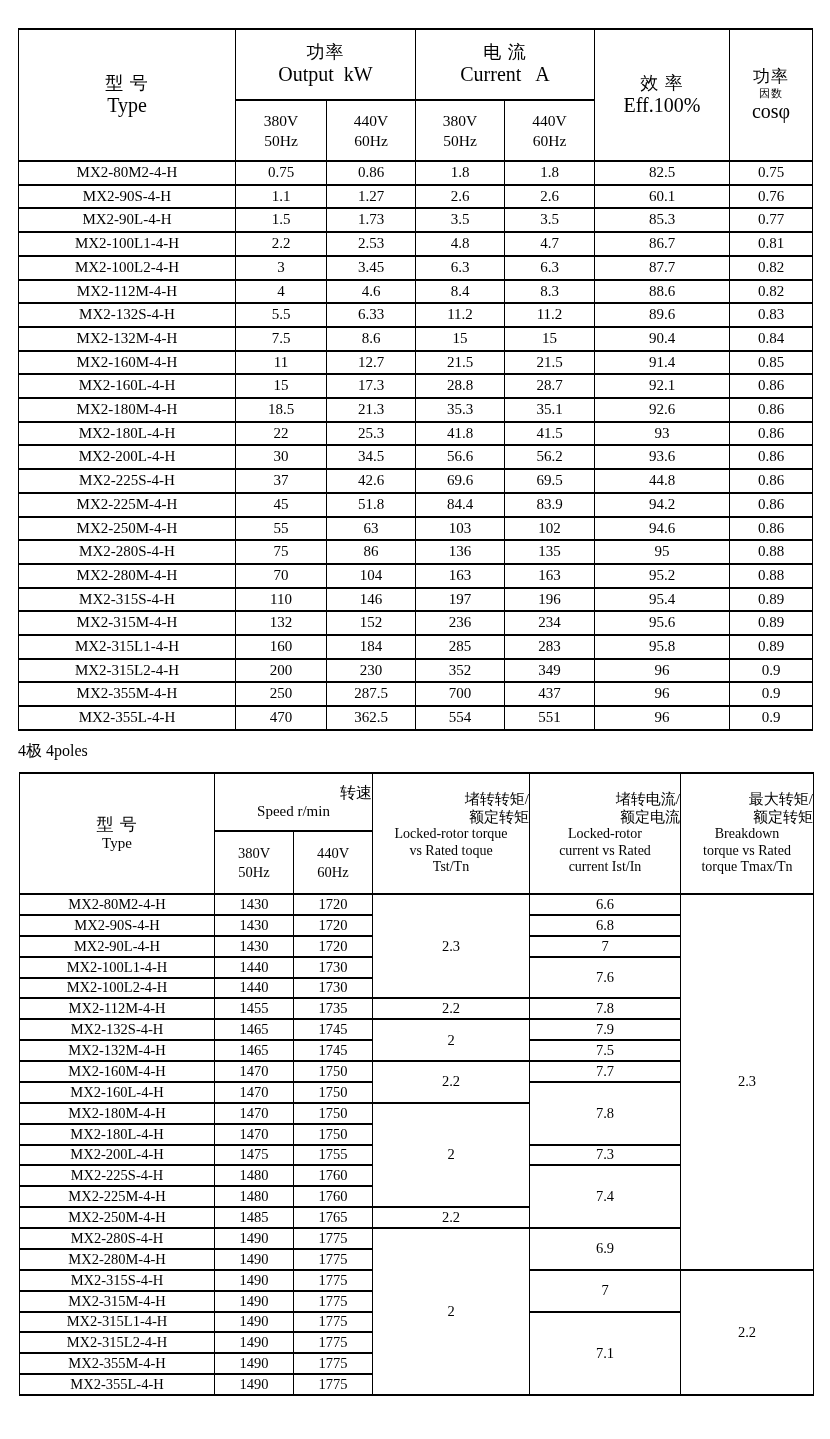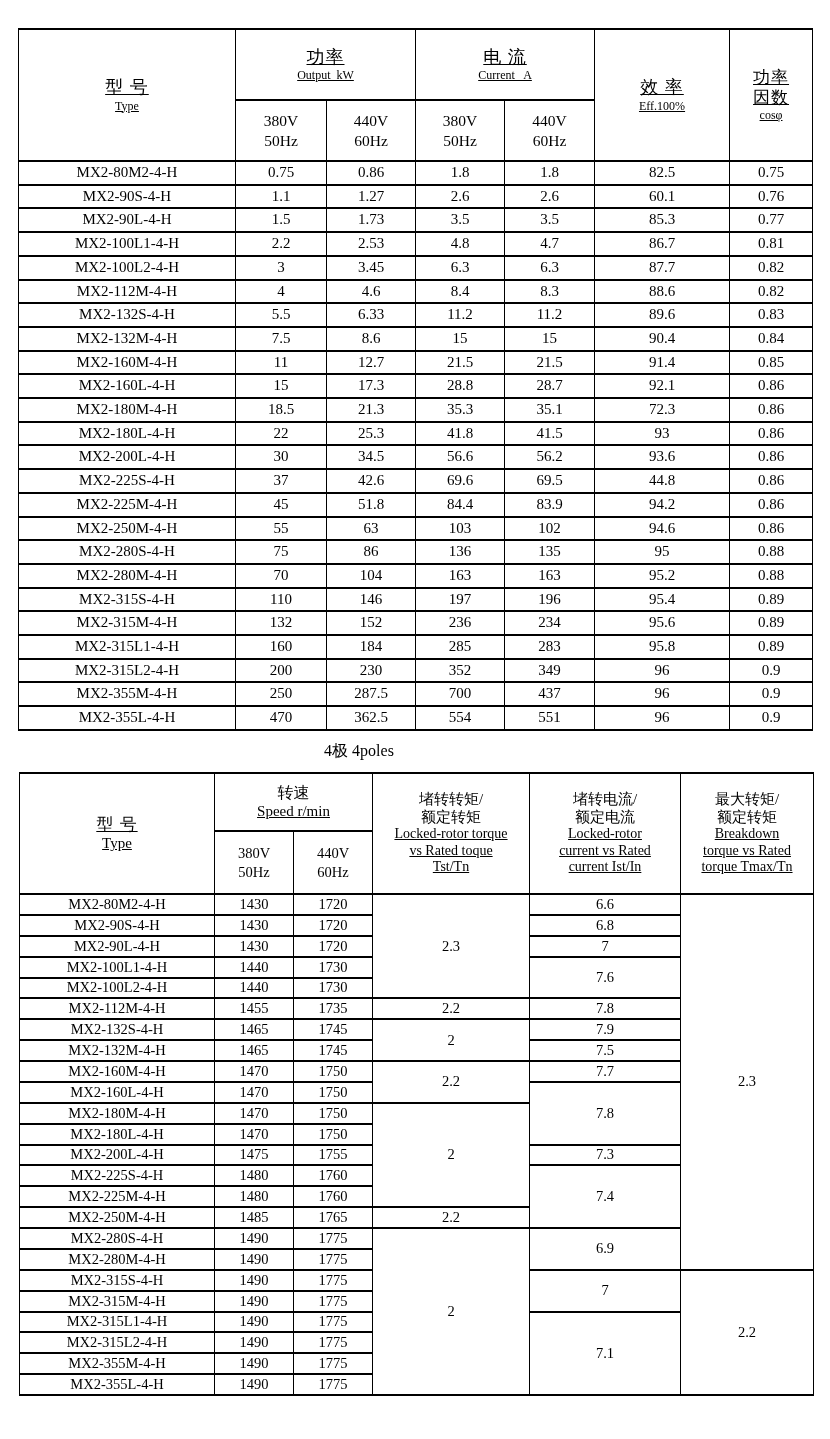"功率" .cn { text-decoration: underline -> none }
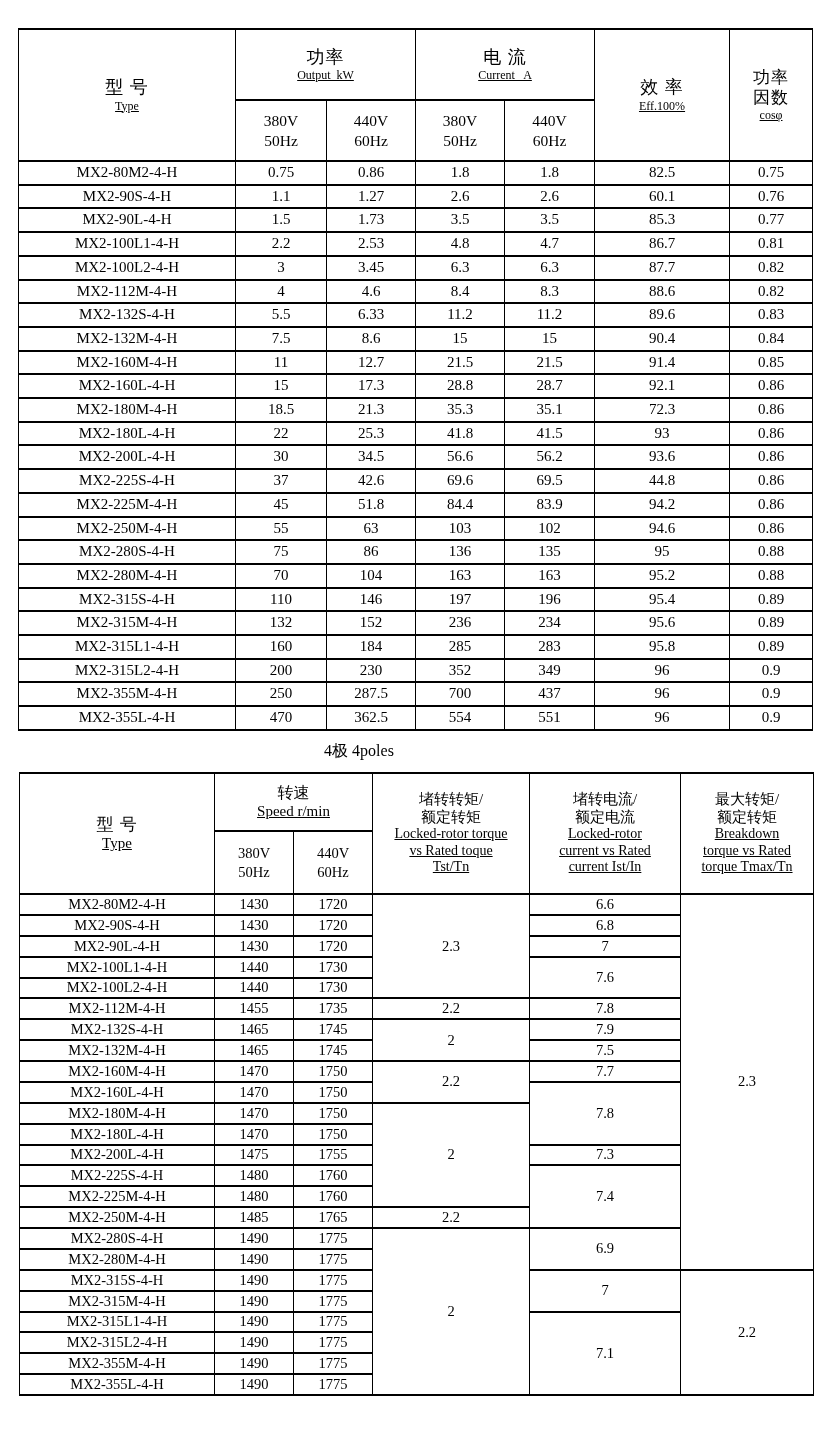"Output kW" .en { font-size: 12px -> 20px; text-decoration: underline -> none }
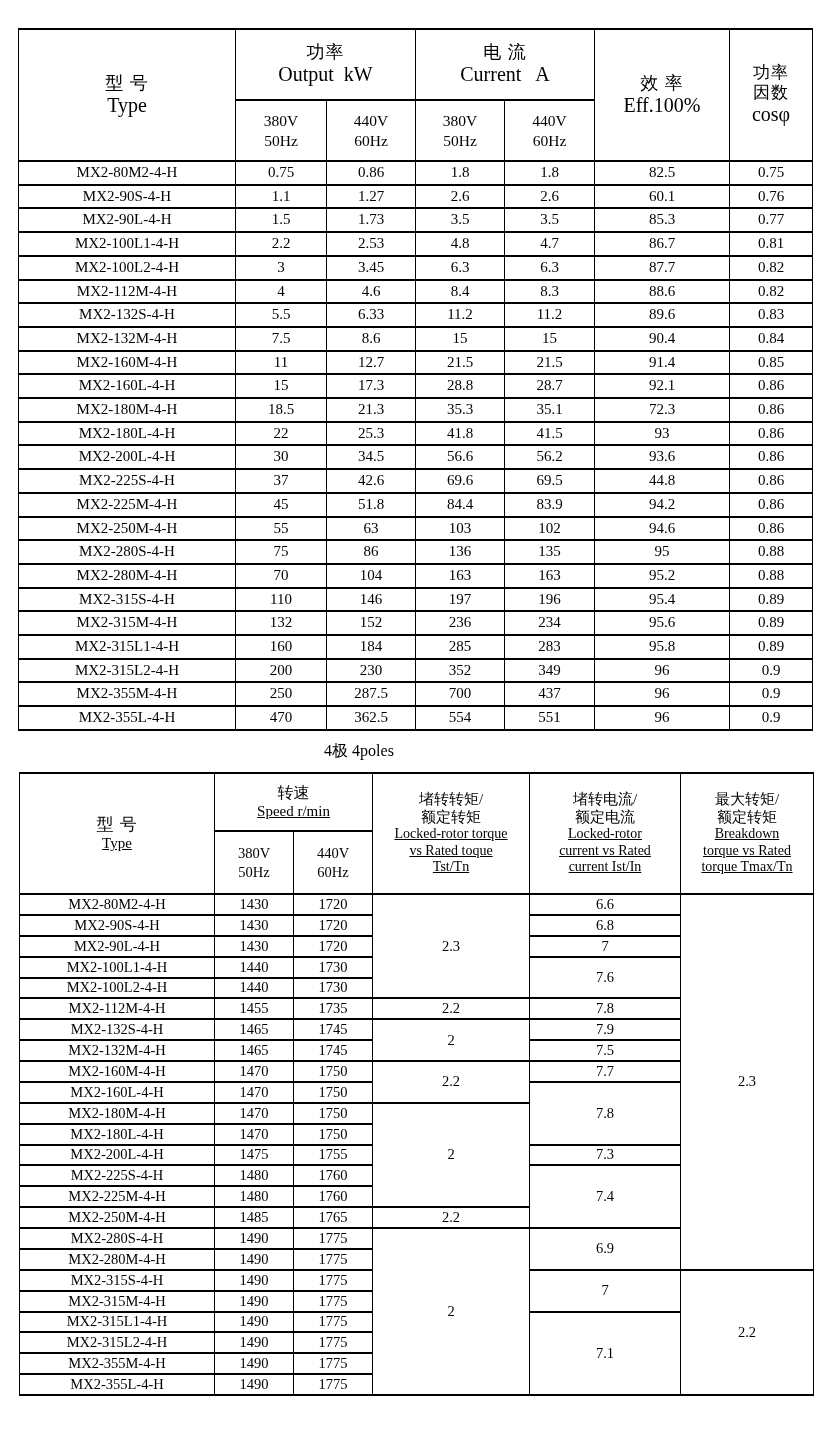"因数" div.cn { font-size: 17px -> 11px }
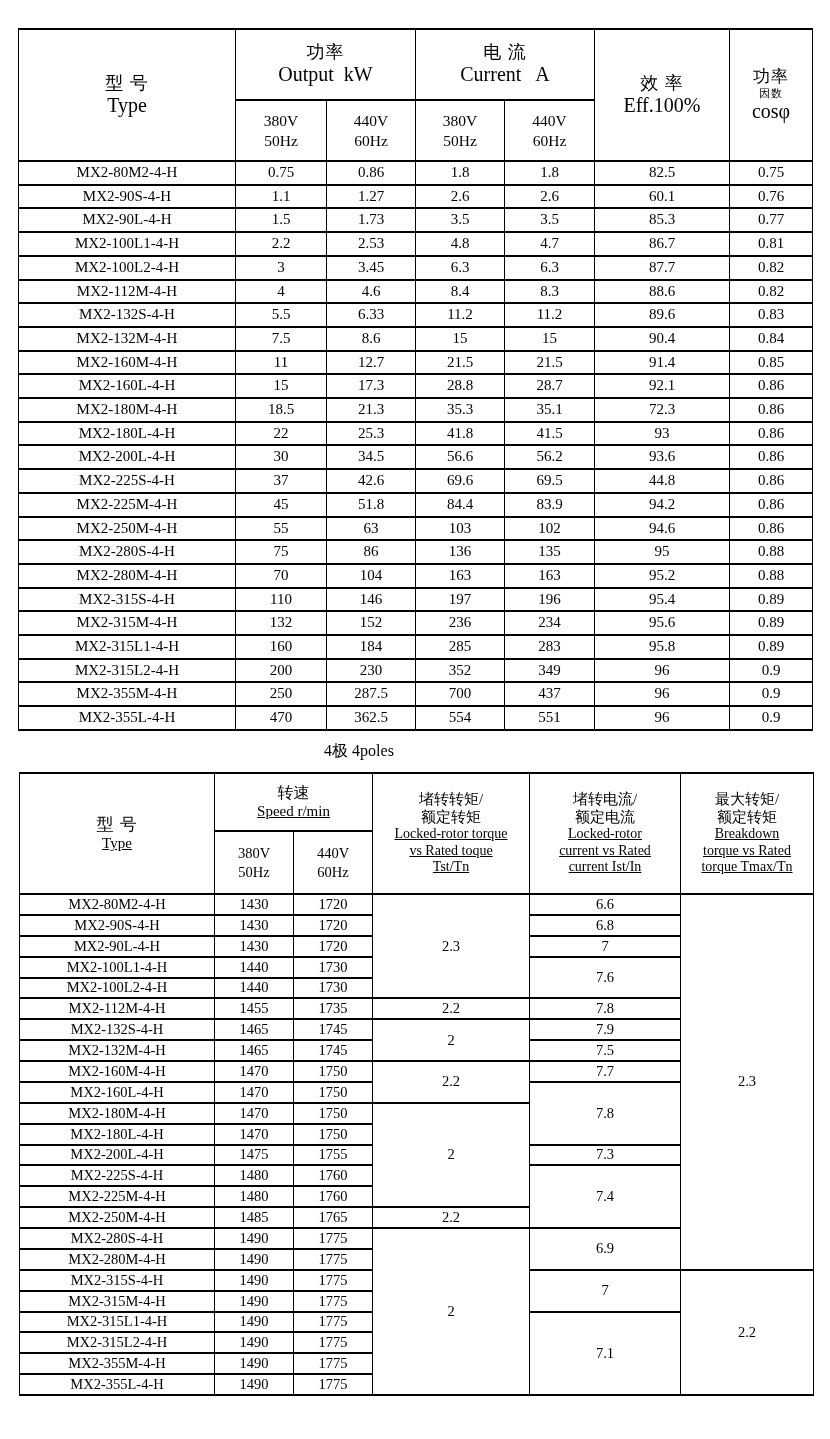"72.3" td { text: 72.3 -> 92.6 }
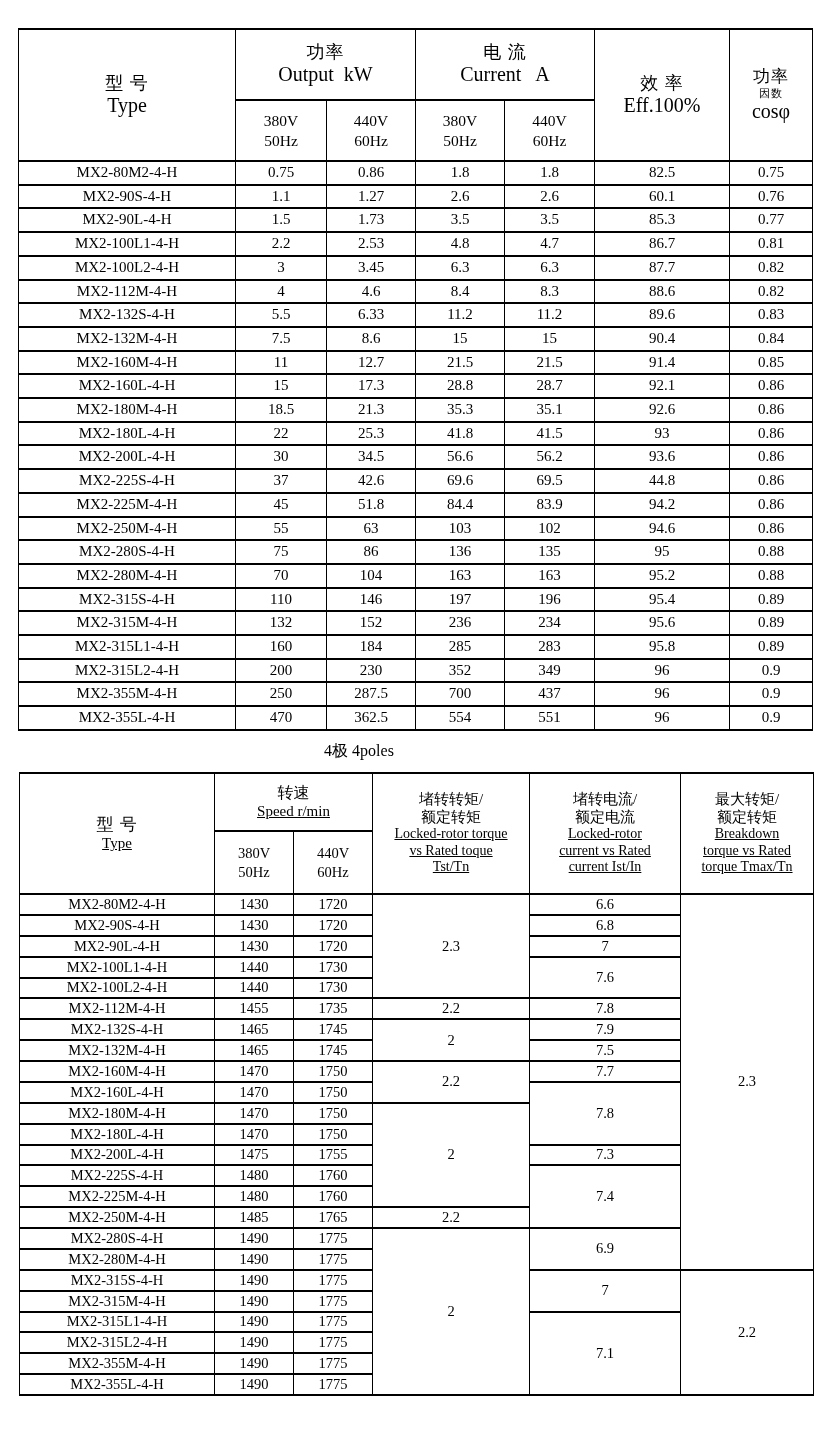"4极 4poles" .footnote { text-align: center -> left }
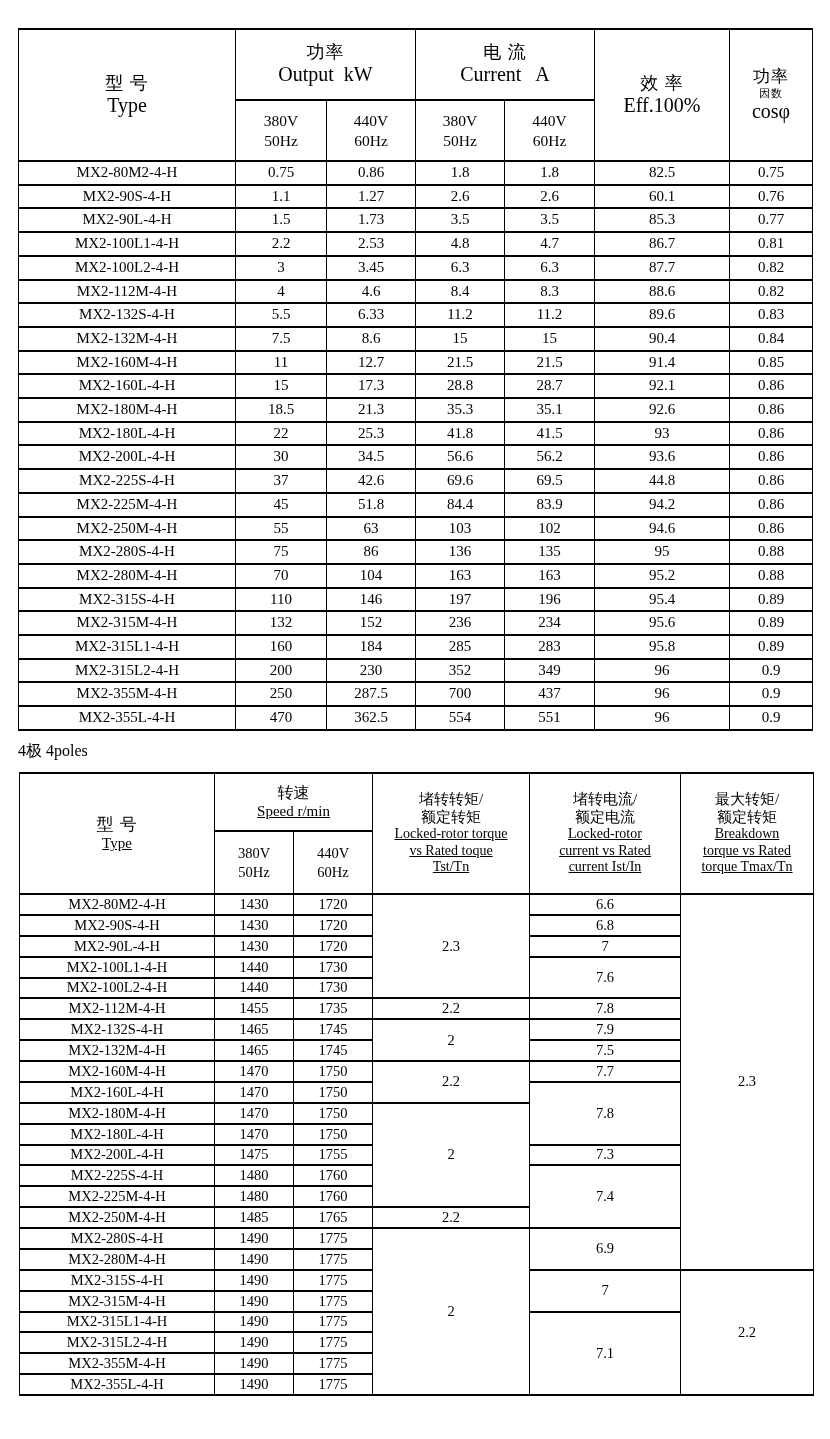"转速" .cn2 { text-align: none -> right }
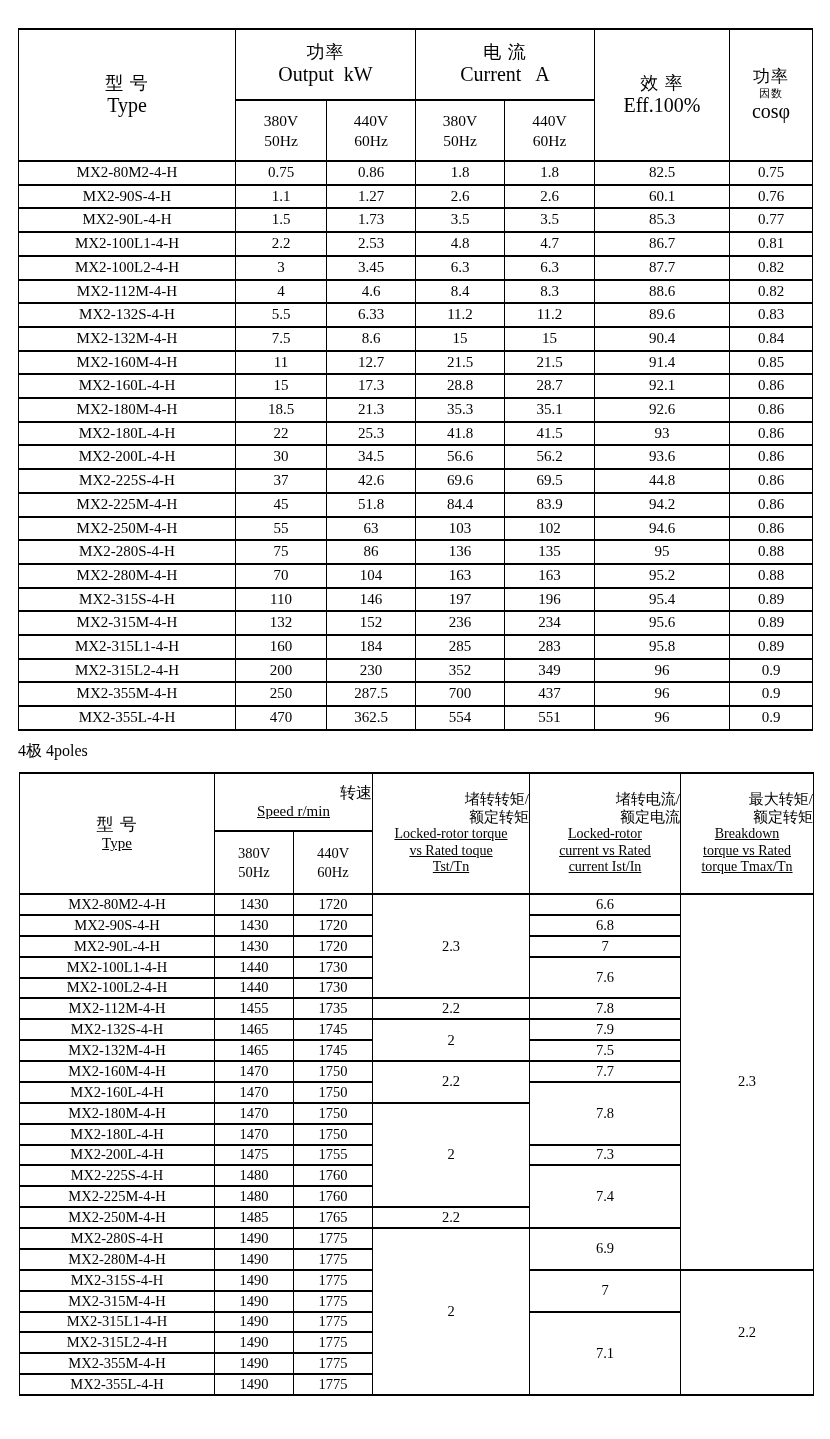"Speed r/min" .en2 { text-decoration: underline -> none }
